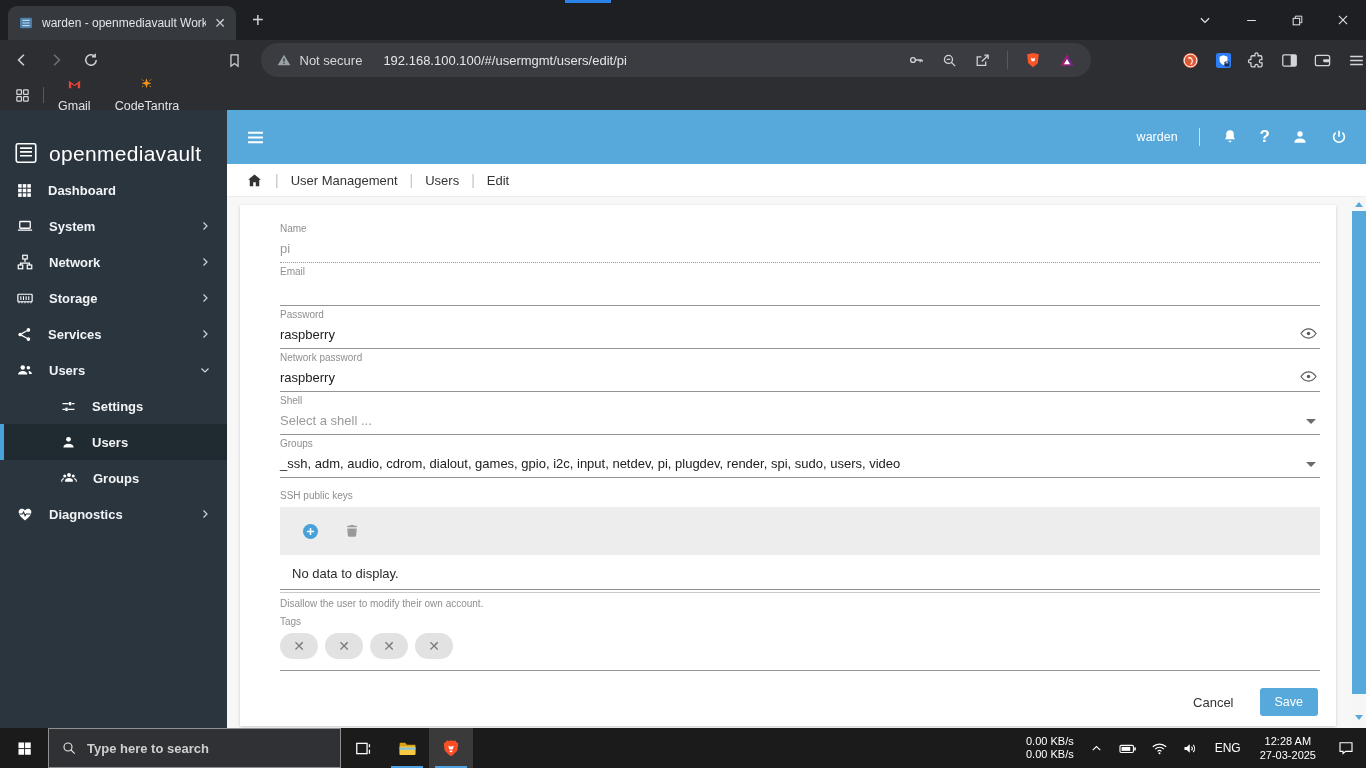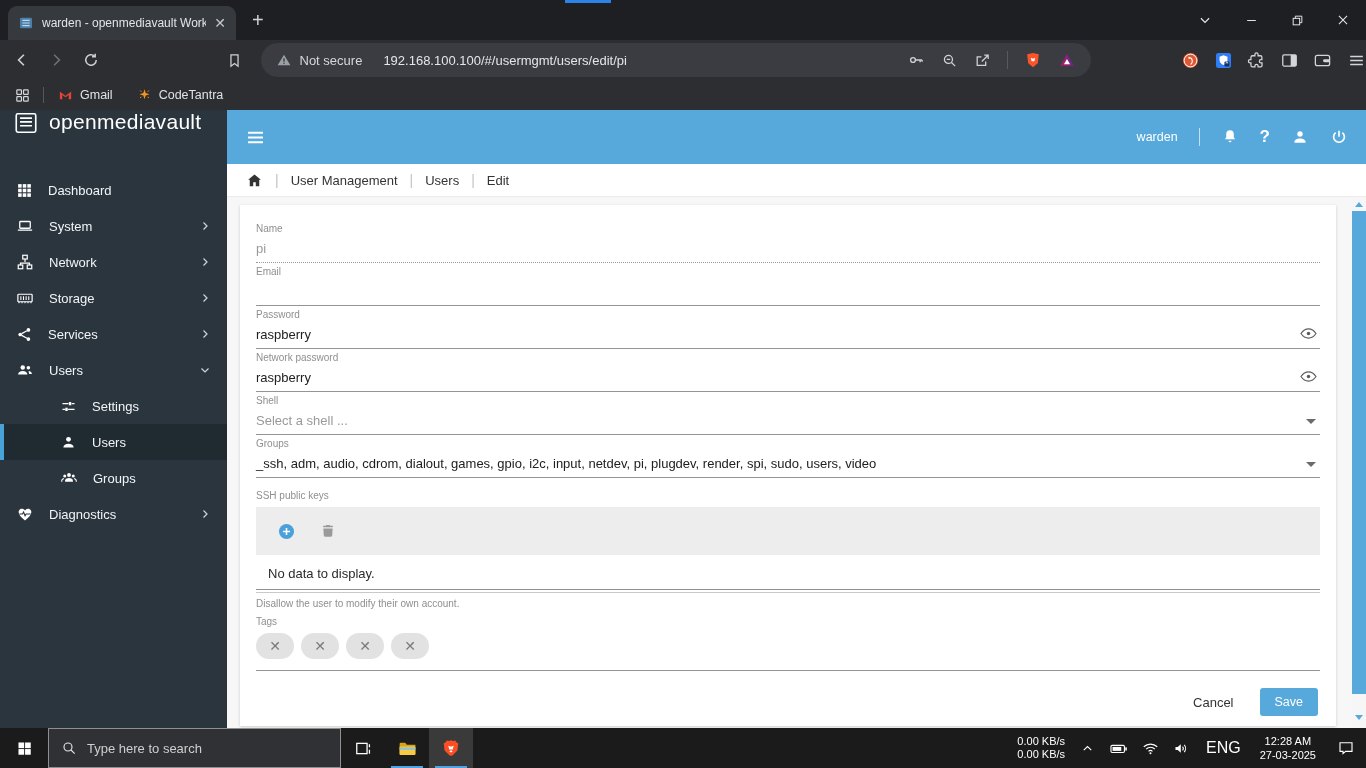"Gmail" .bm-item { flex-direction: none -> column }
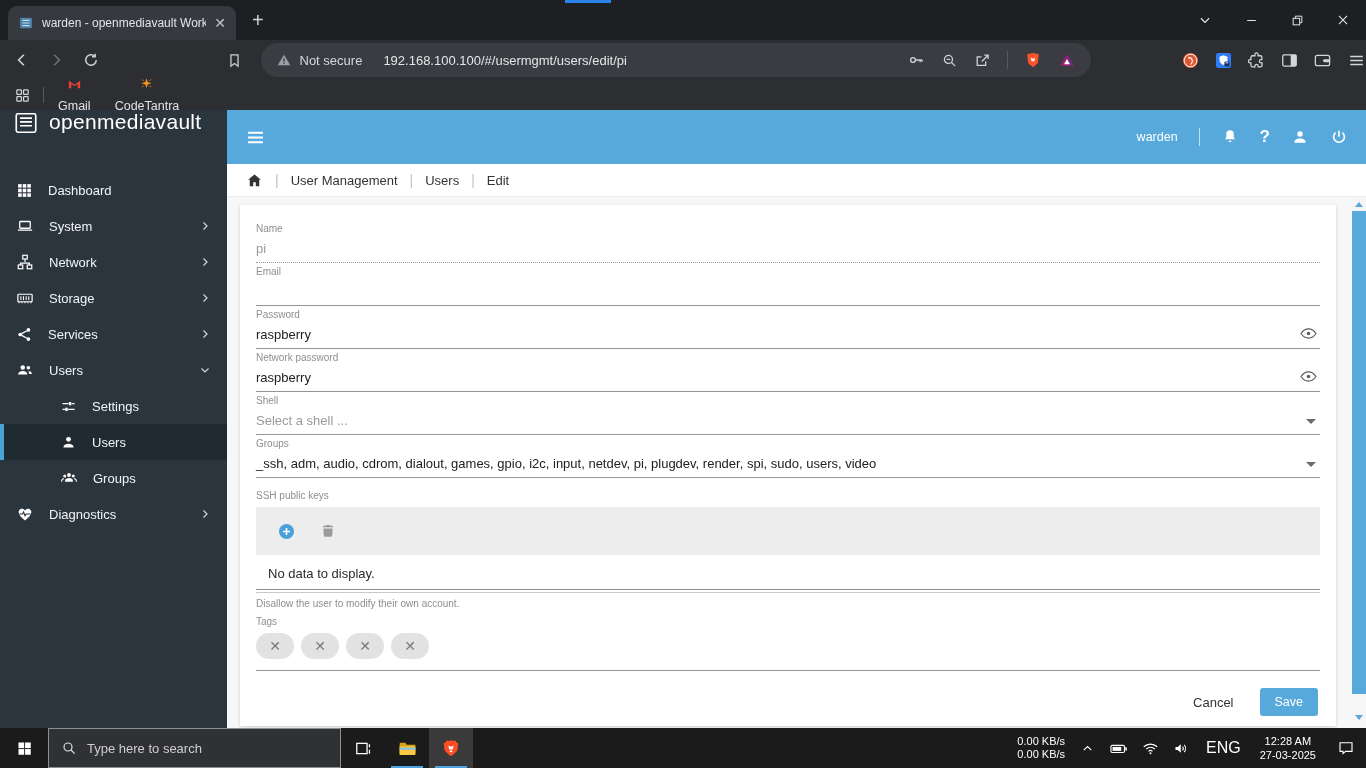"openmediavault" .logo-row { align-items: flex-start -> flex-end }
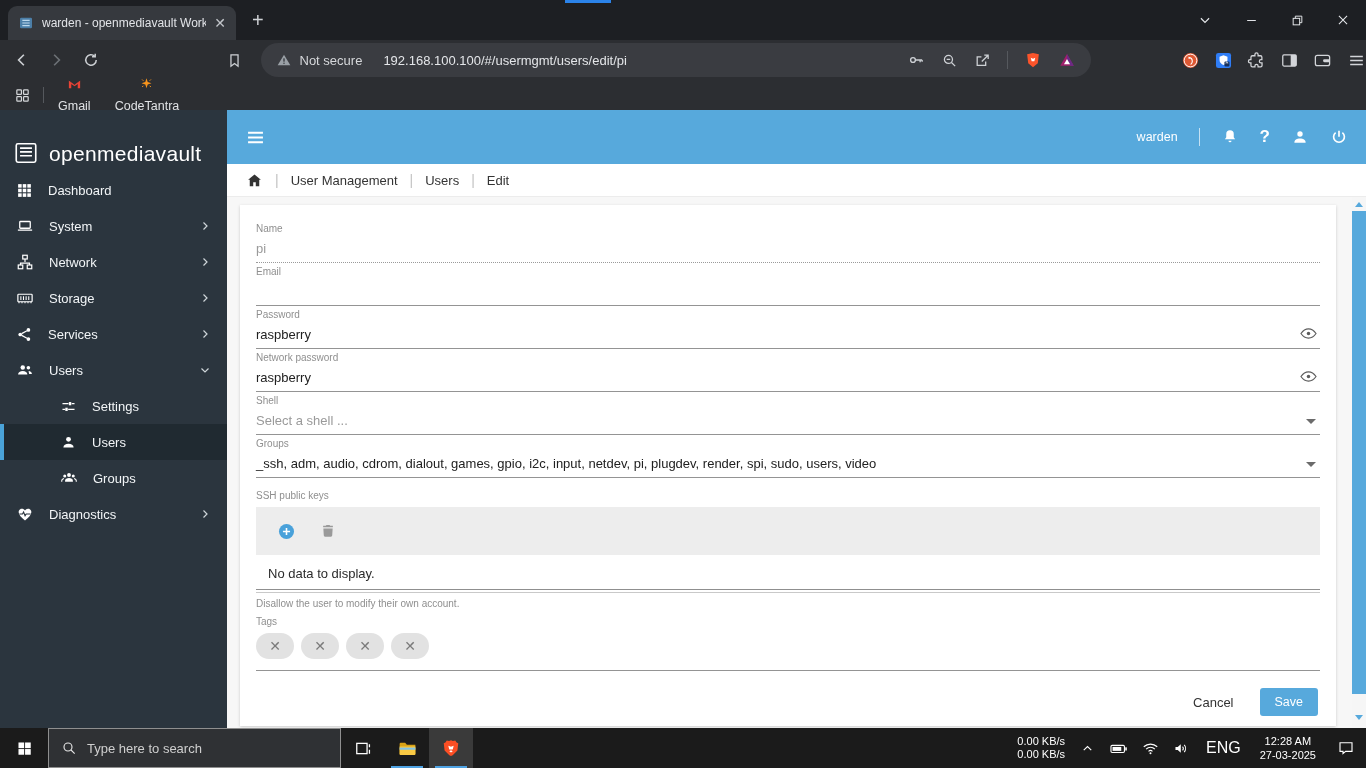"Dashboard" .nav-item { font-weight: 400 -> 700 }
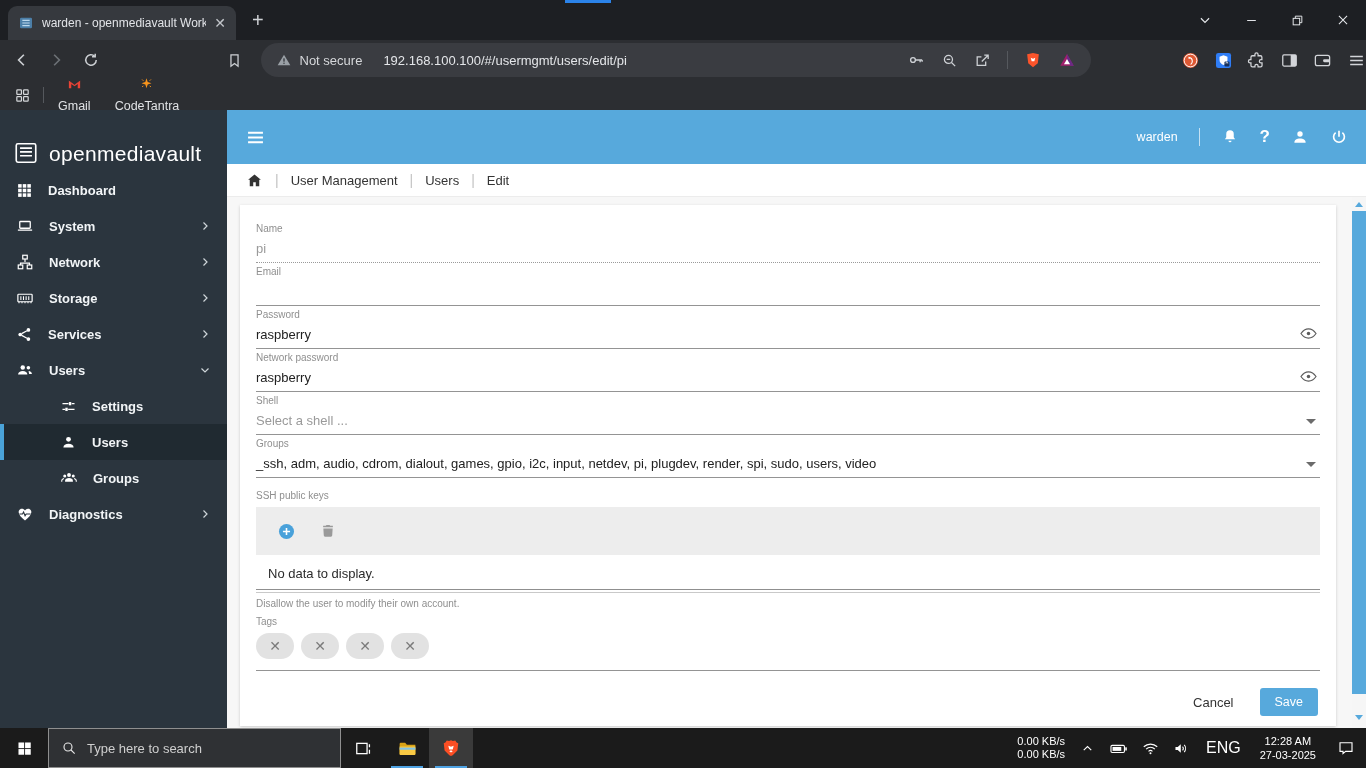"Name" #card { padding-left: none -> 24px }
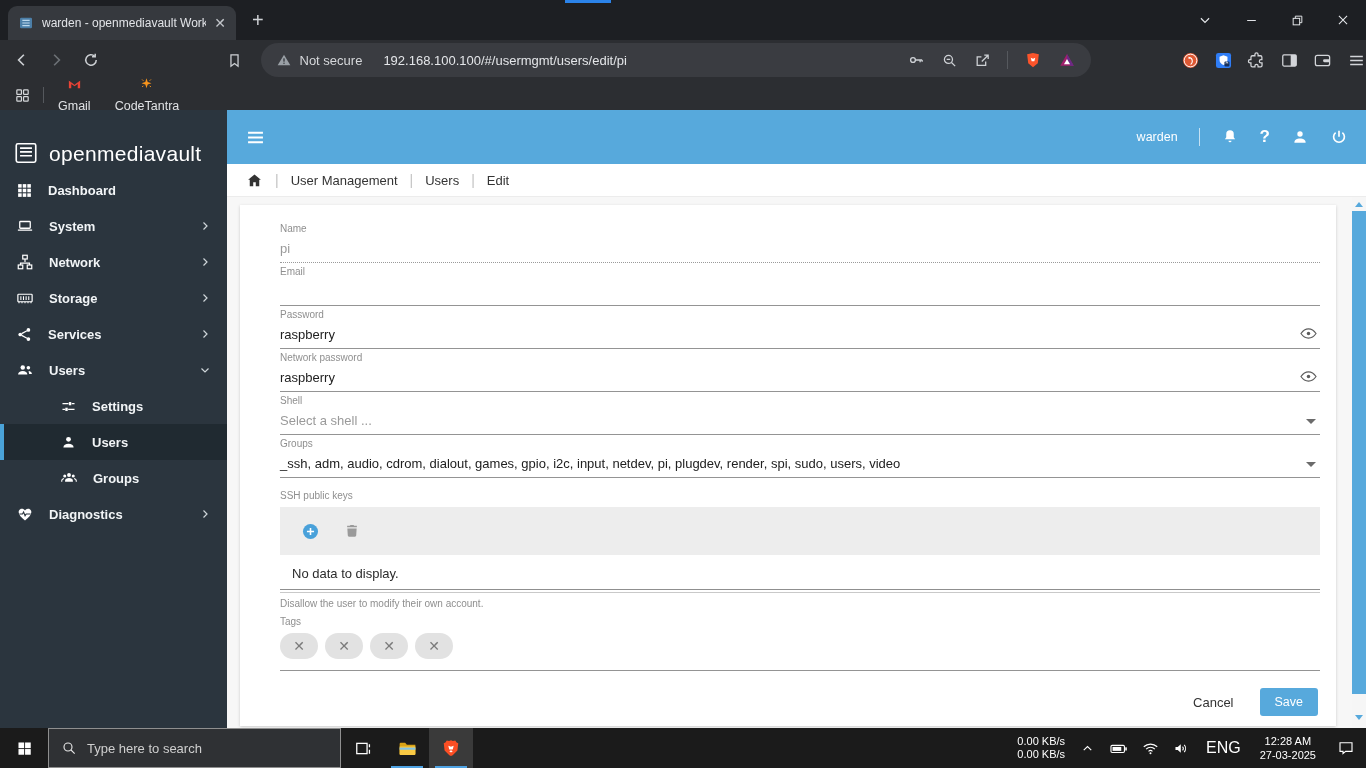"Type here to search" .tb-search { font-weight: none -> bold }
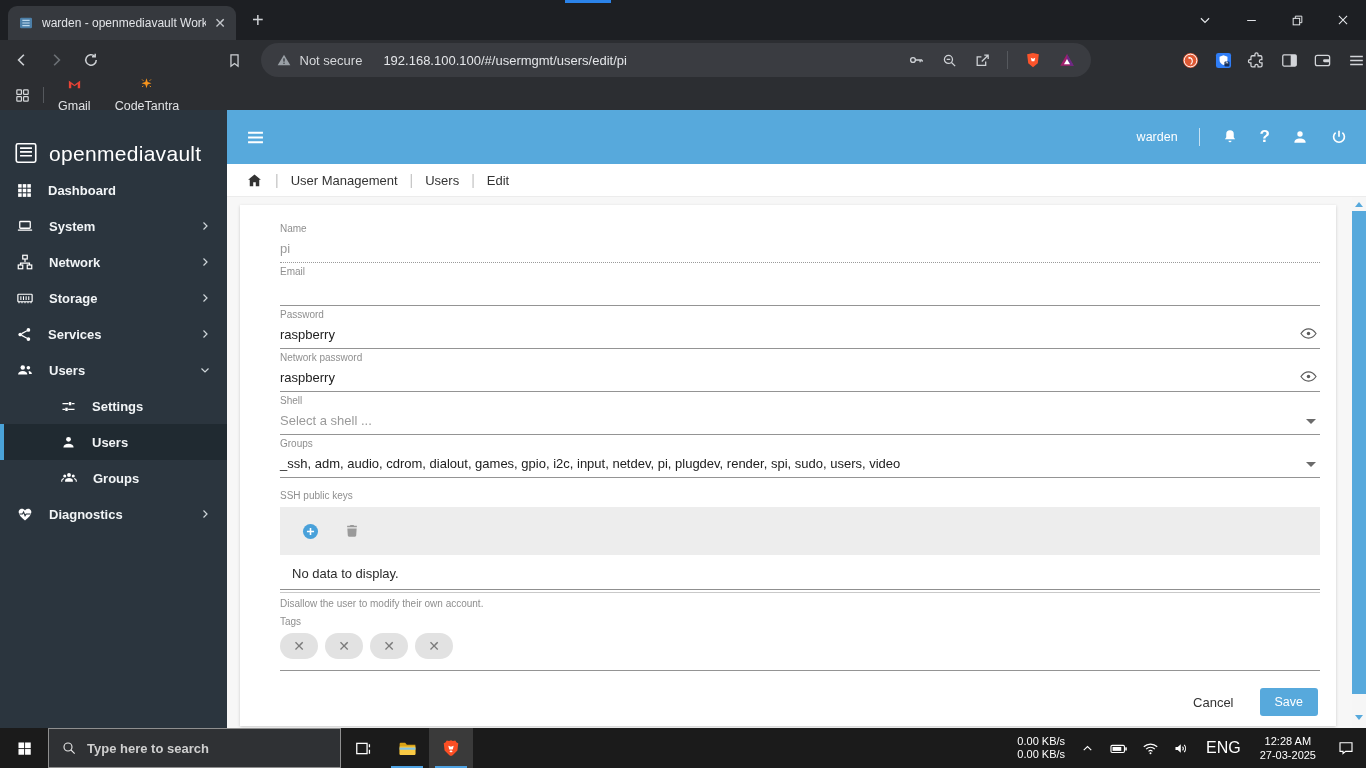"ENG" .lang { font-size: 16px -> 12px }
